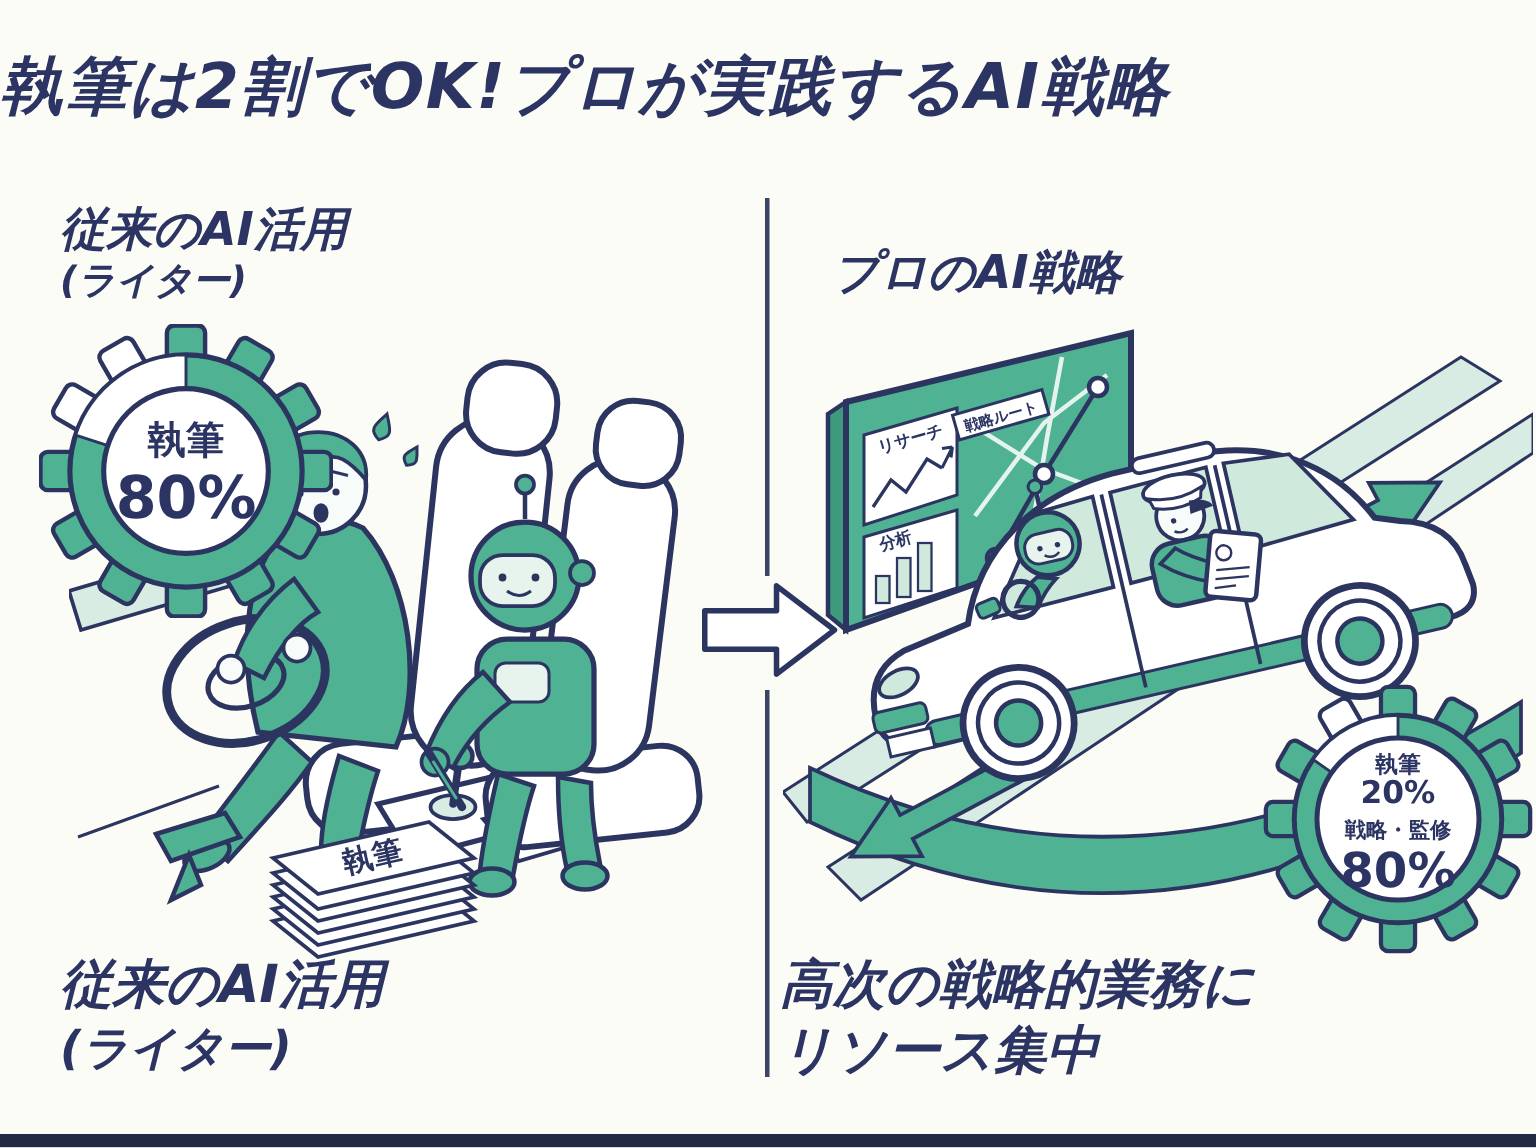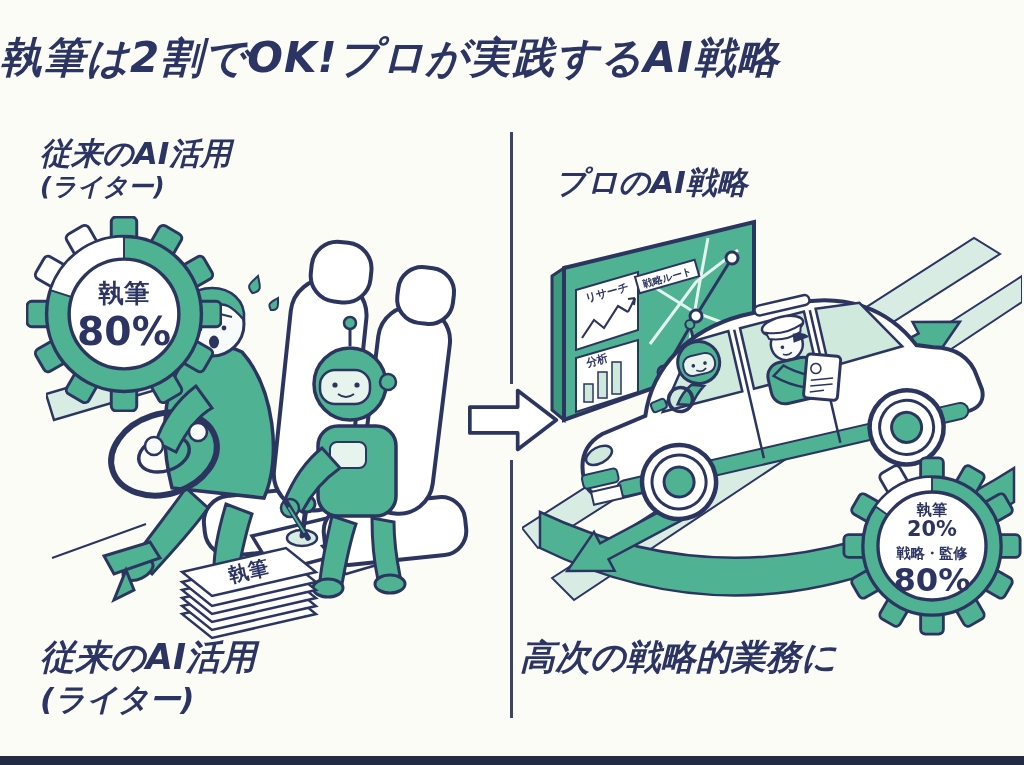"リソース集中" div.c1b { html: none -> <div>リソース集中</div> }
